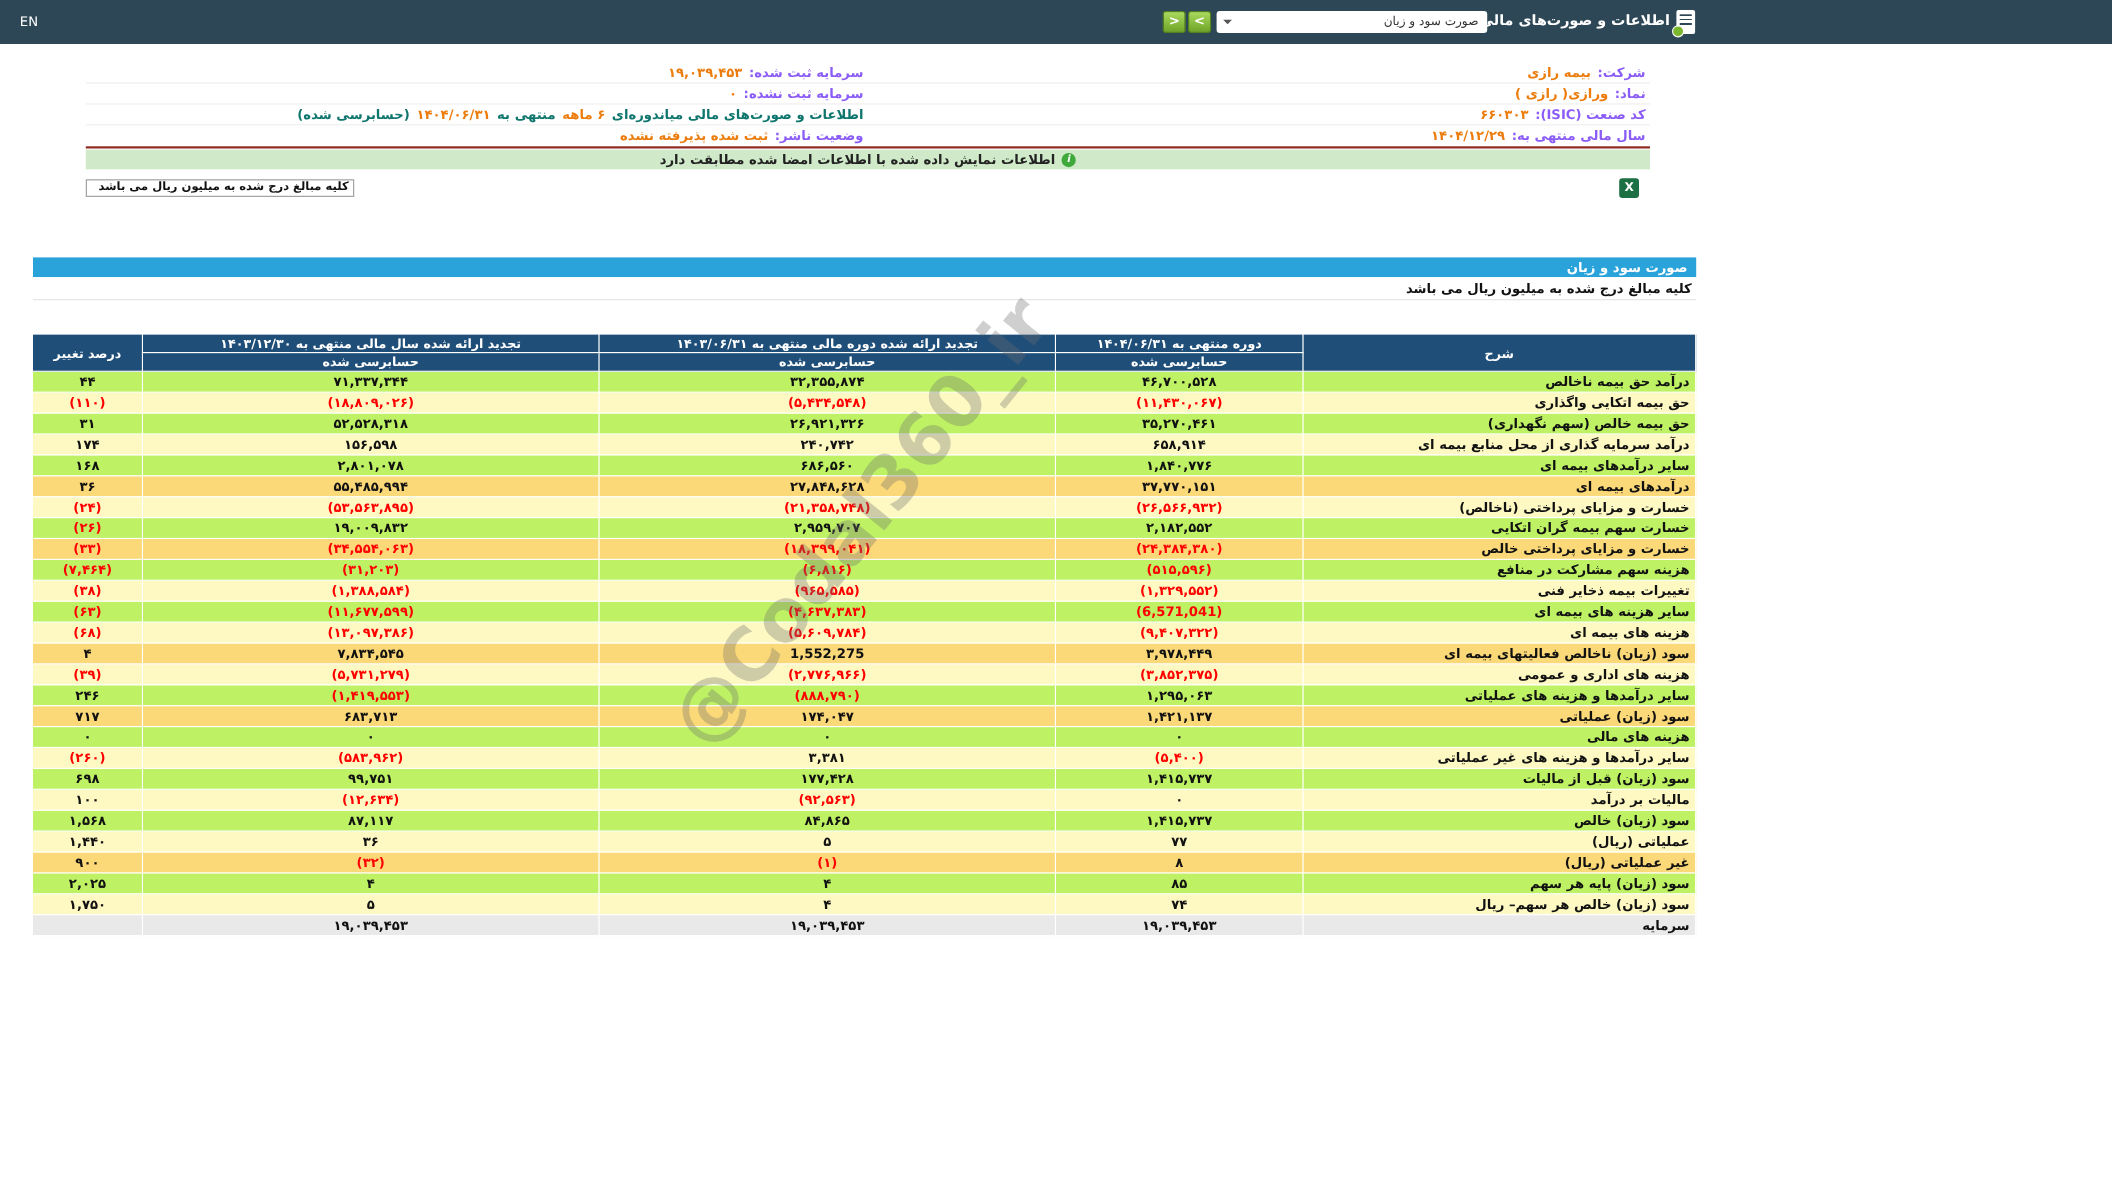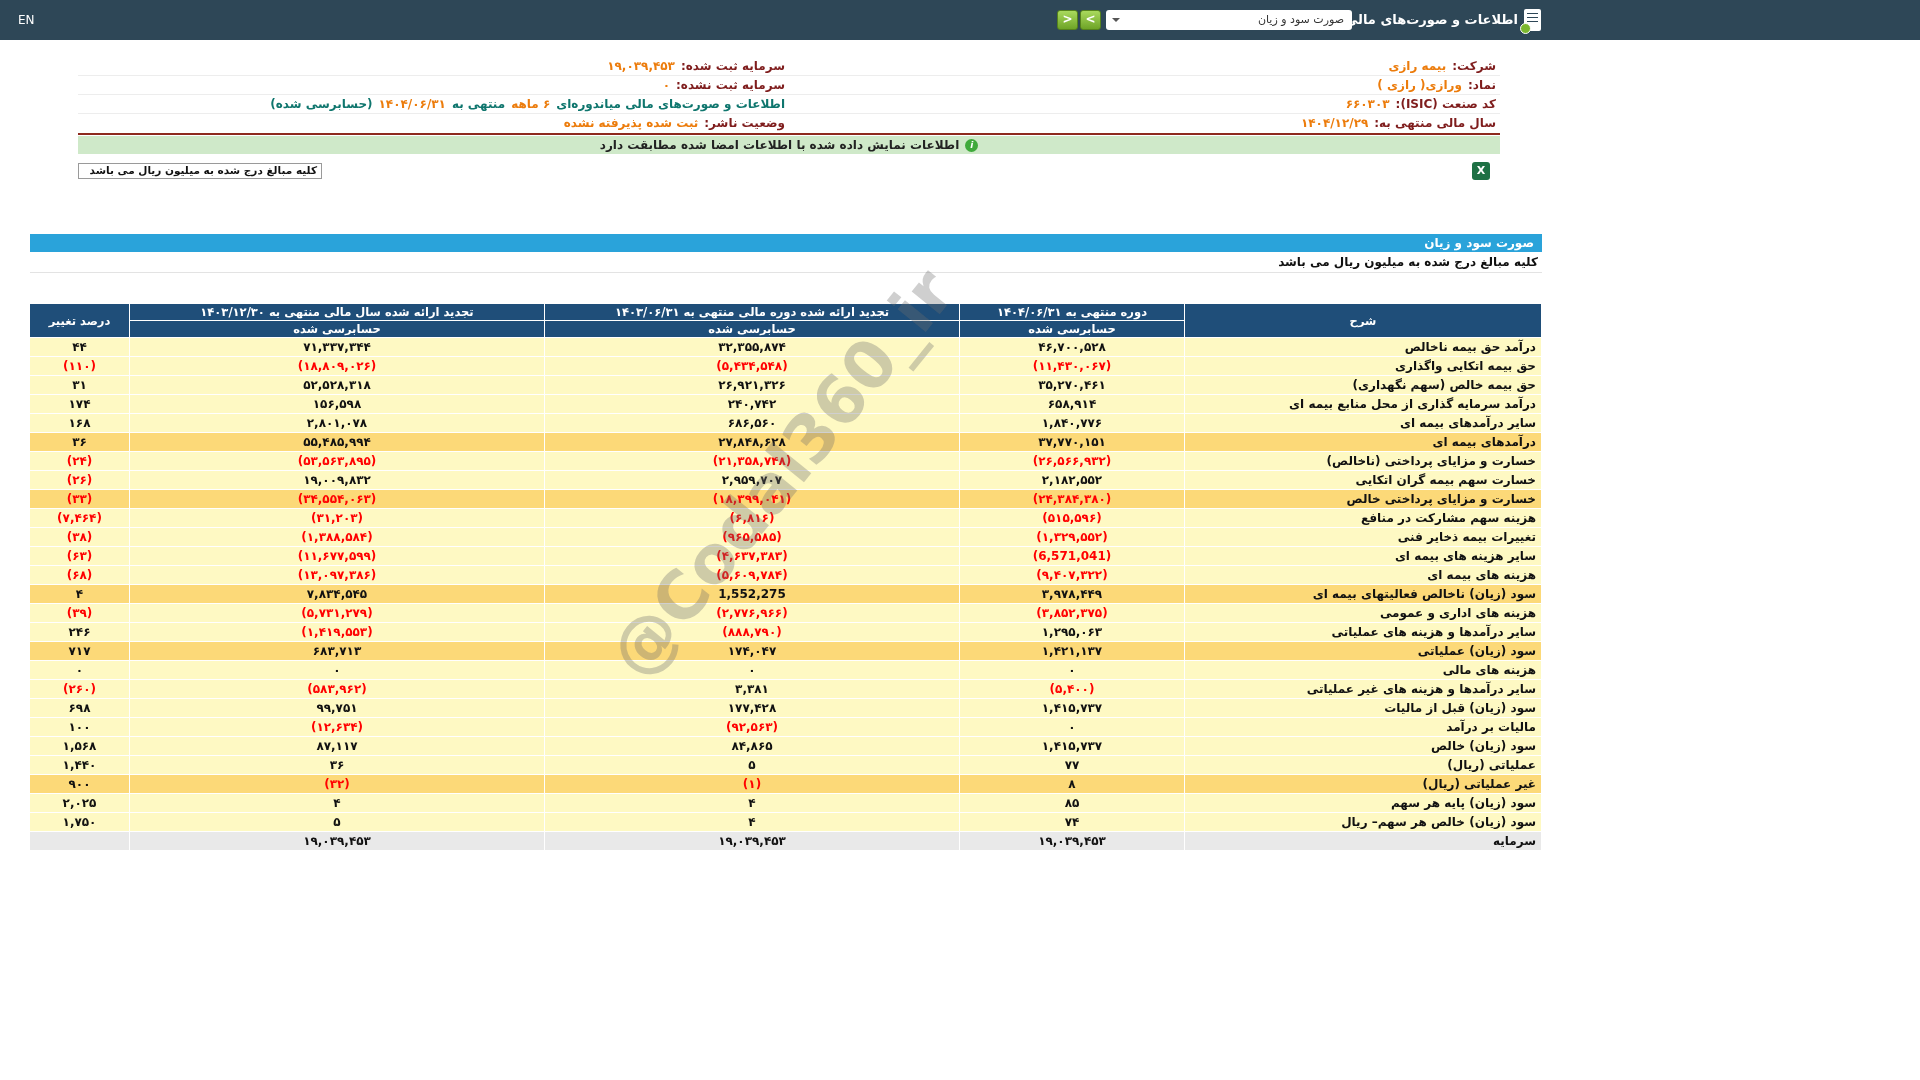"سرمایه ثبت شده:" .lbl { color: #7f1d1d -> #8b5cf6 }
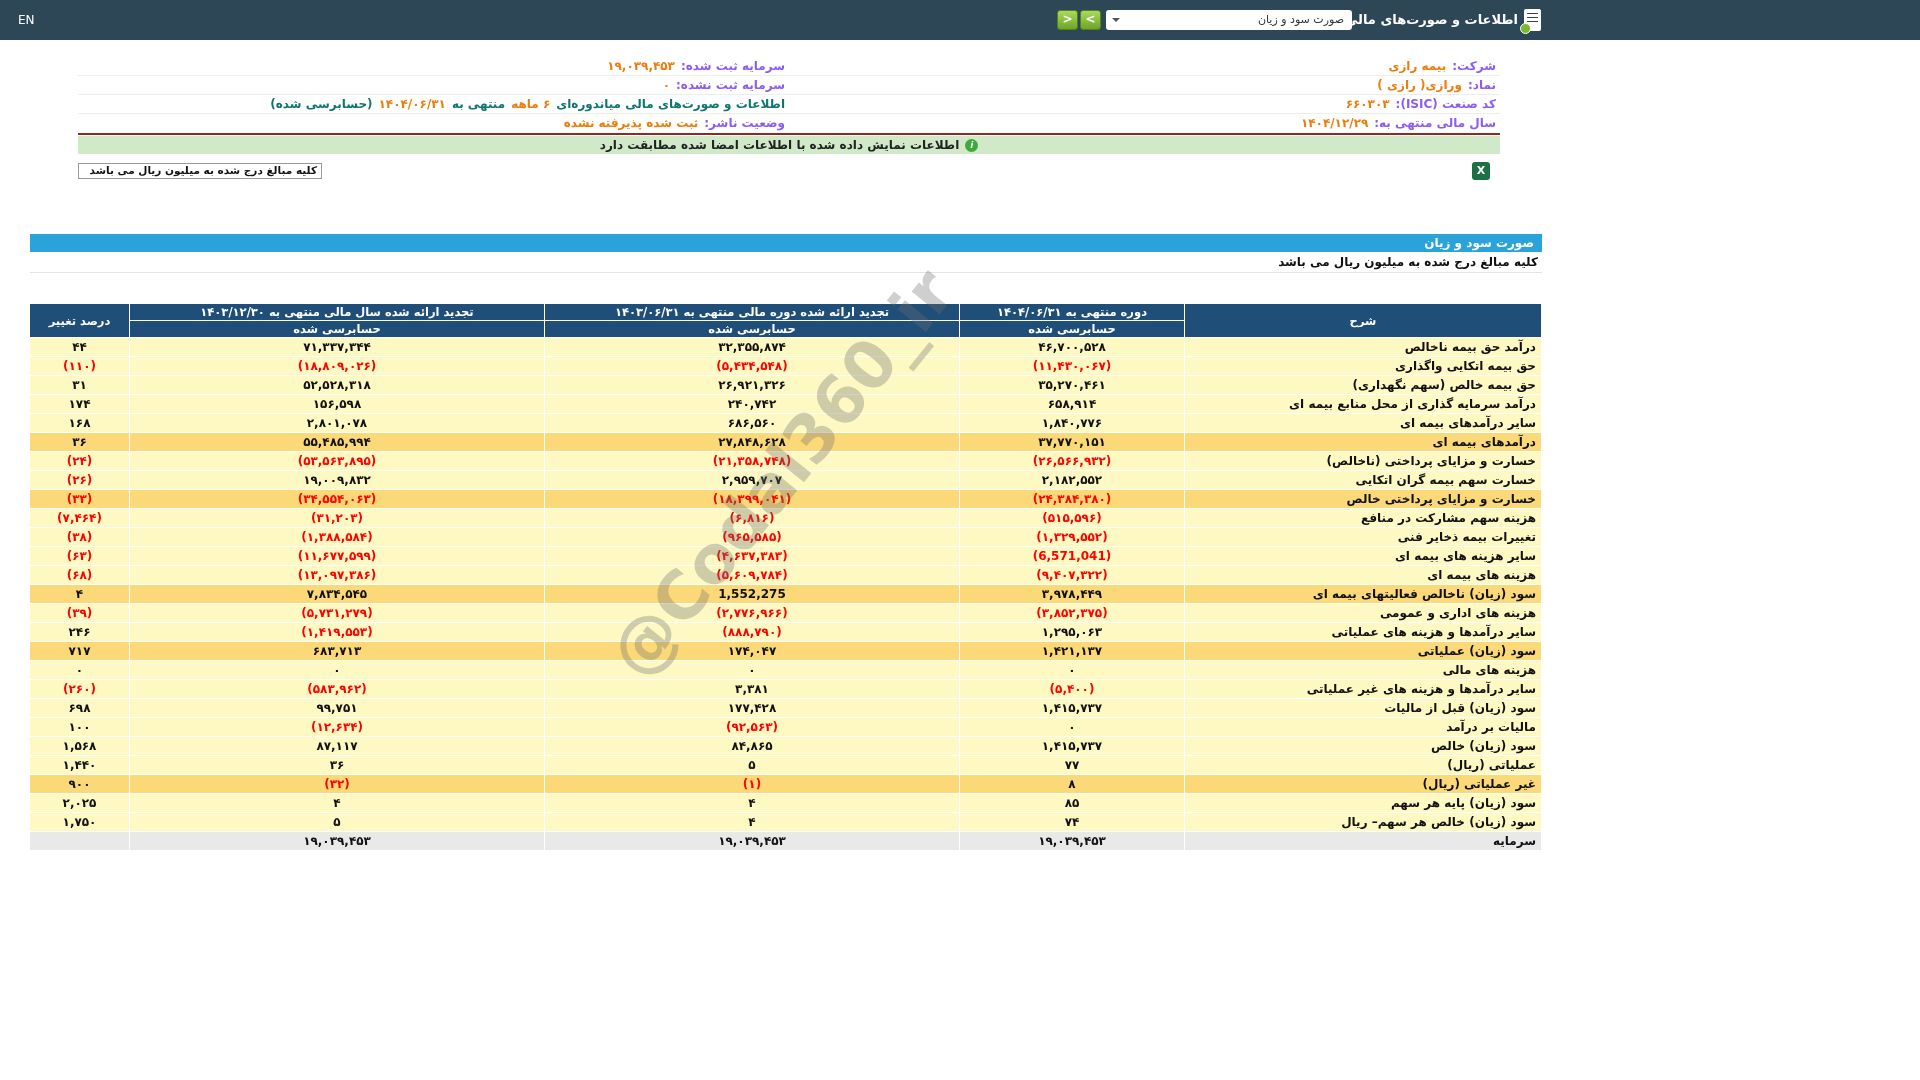"۴۴" tr.row-alt td { background: #fef9c3 -> #bef264 }
